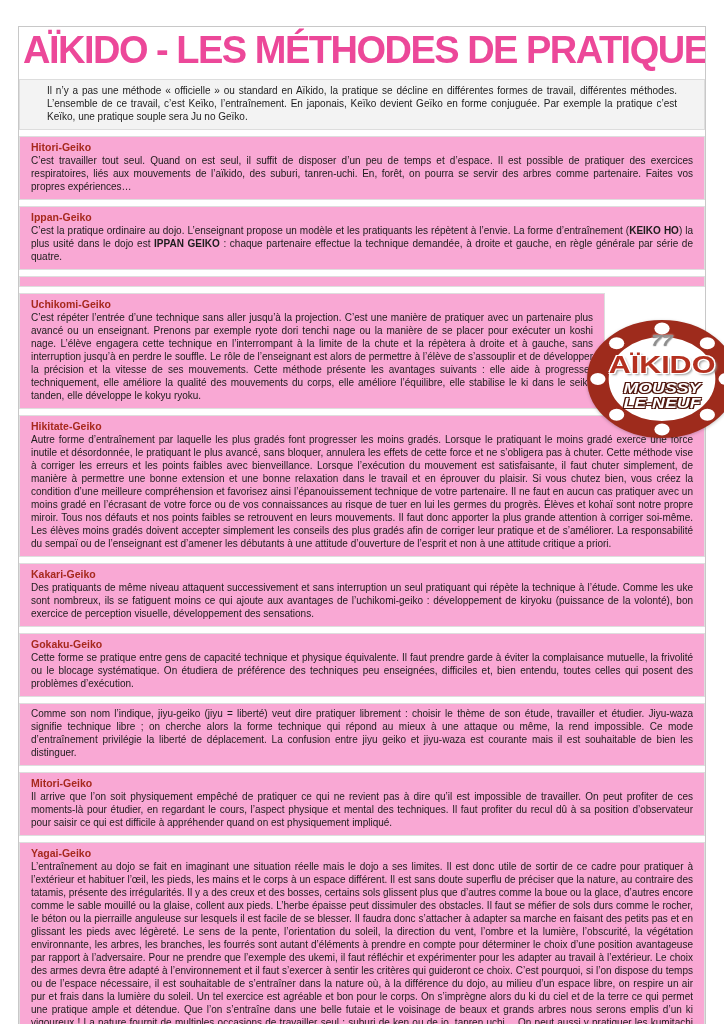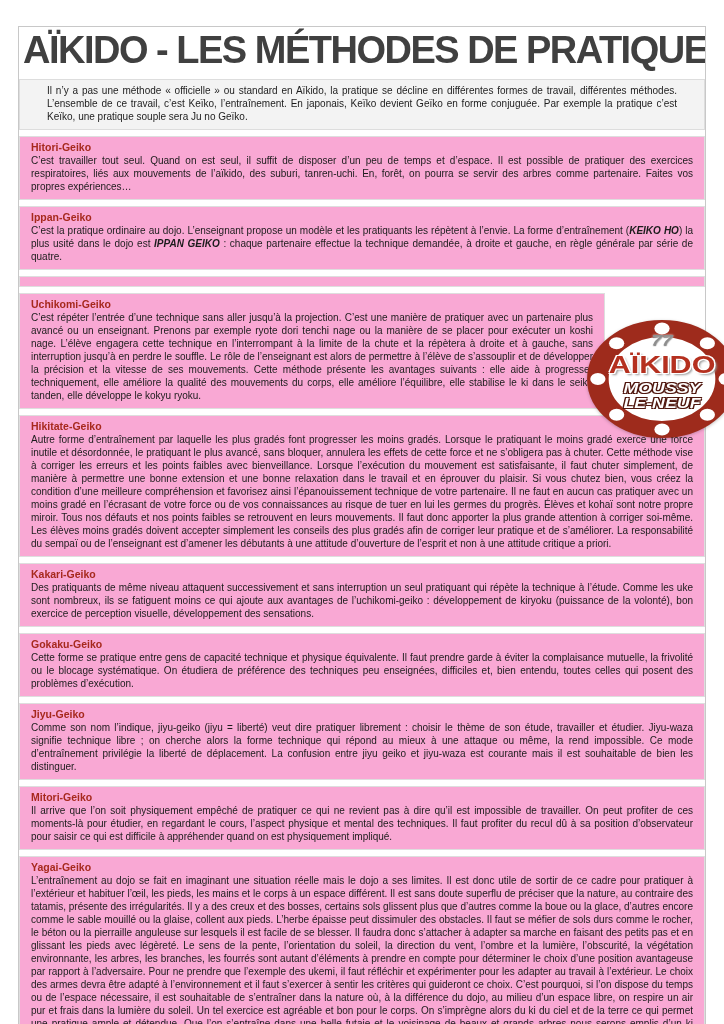"AÏKIDO - LES MÉTHODES DE" .title { color: #404040 -> #ec4899 }
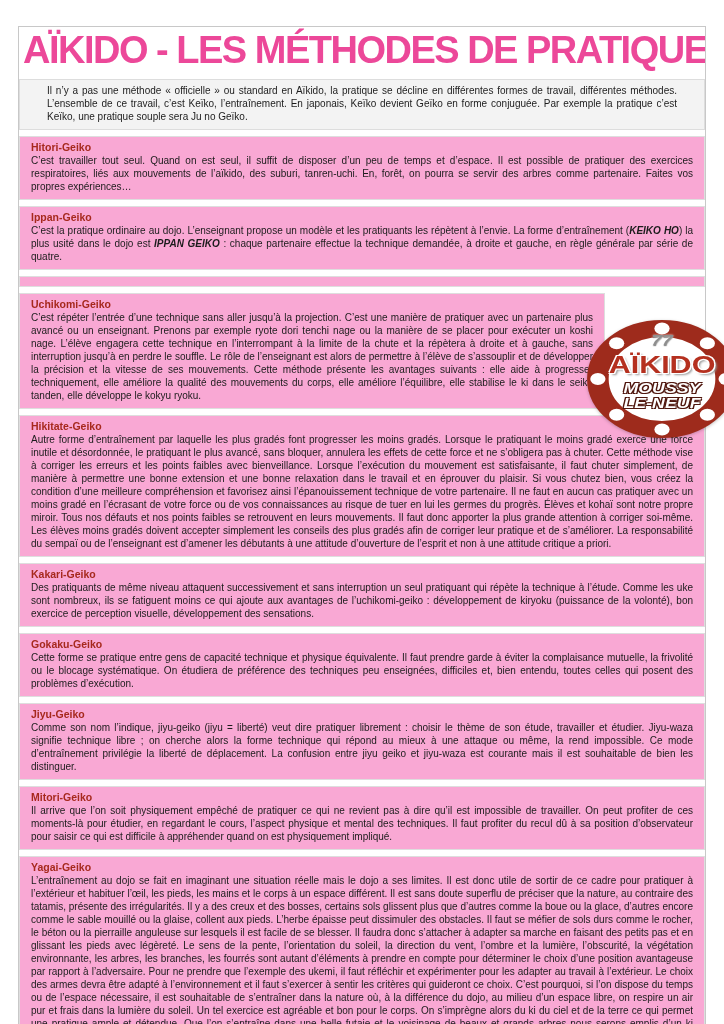"KEIKO HO" .b { font-style: italic -> none }
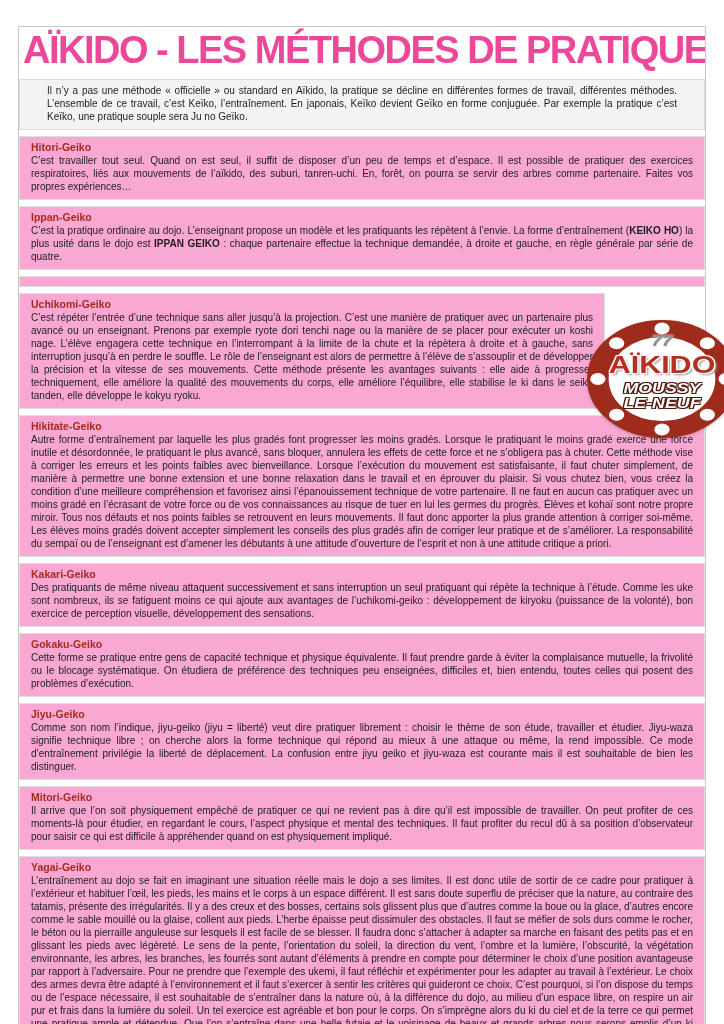"Jiyu-Geiko" div.sec-heading { html: <div>Jiyu-Geiko</div> -> none }
